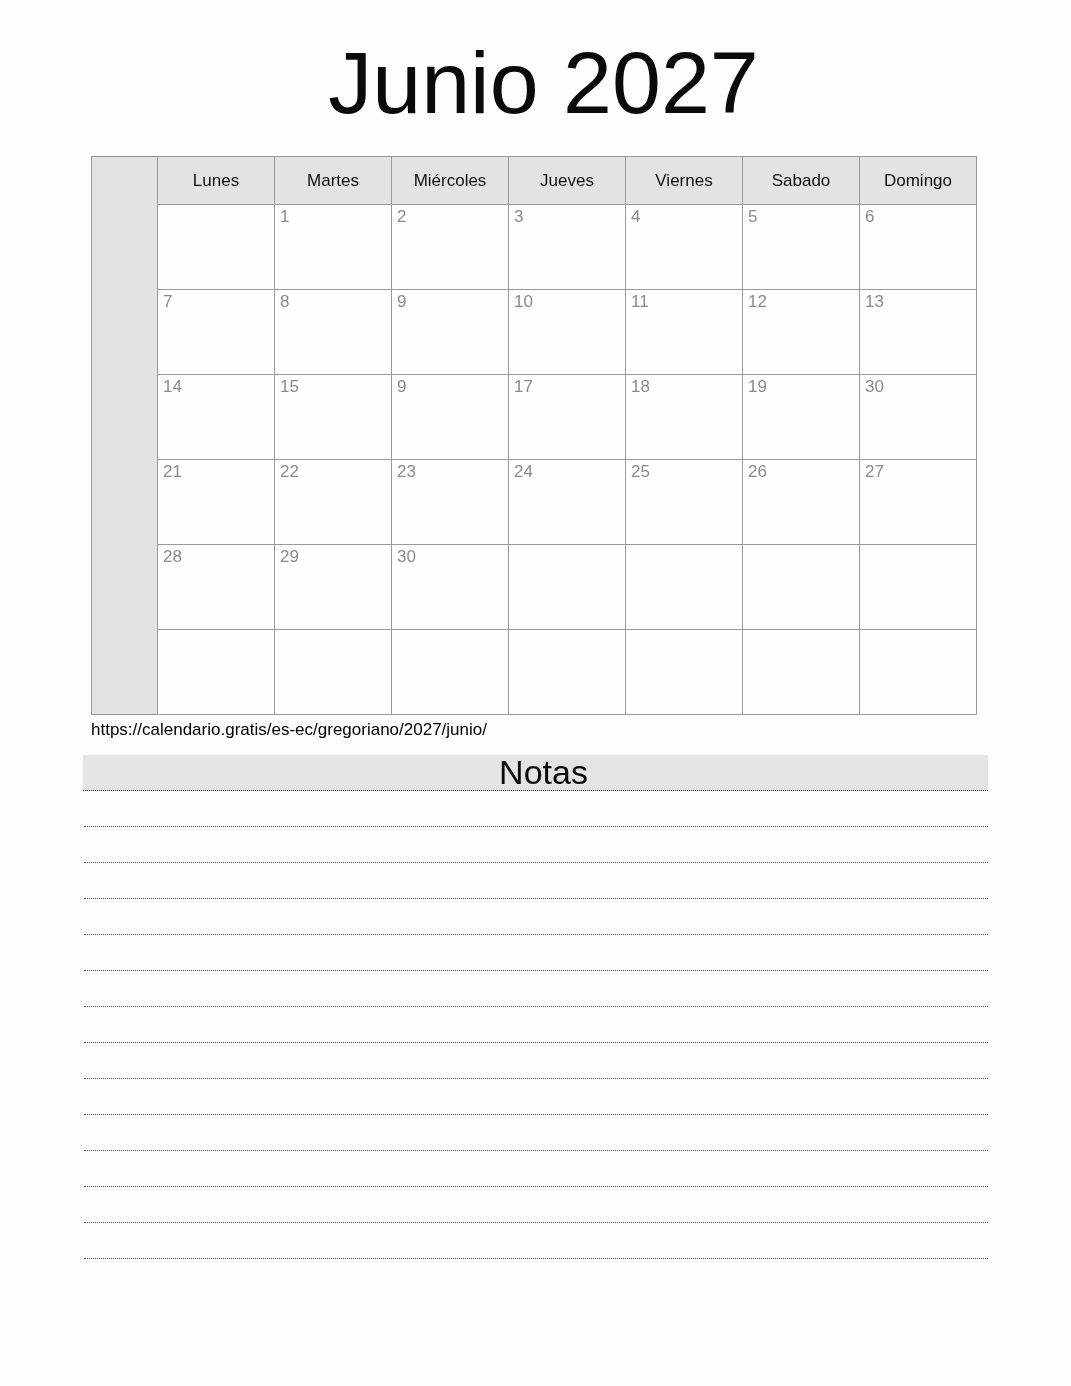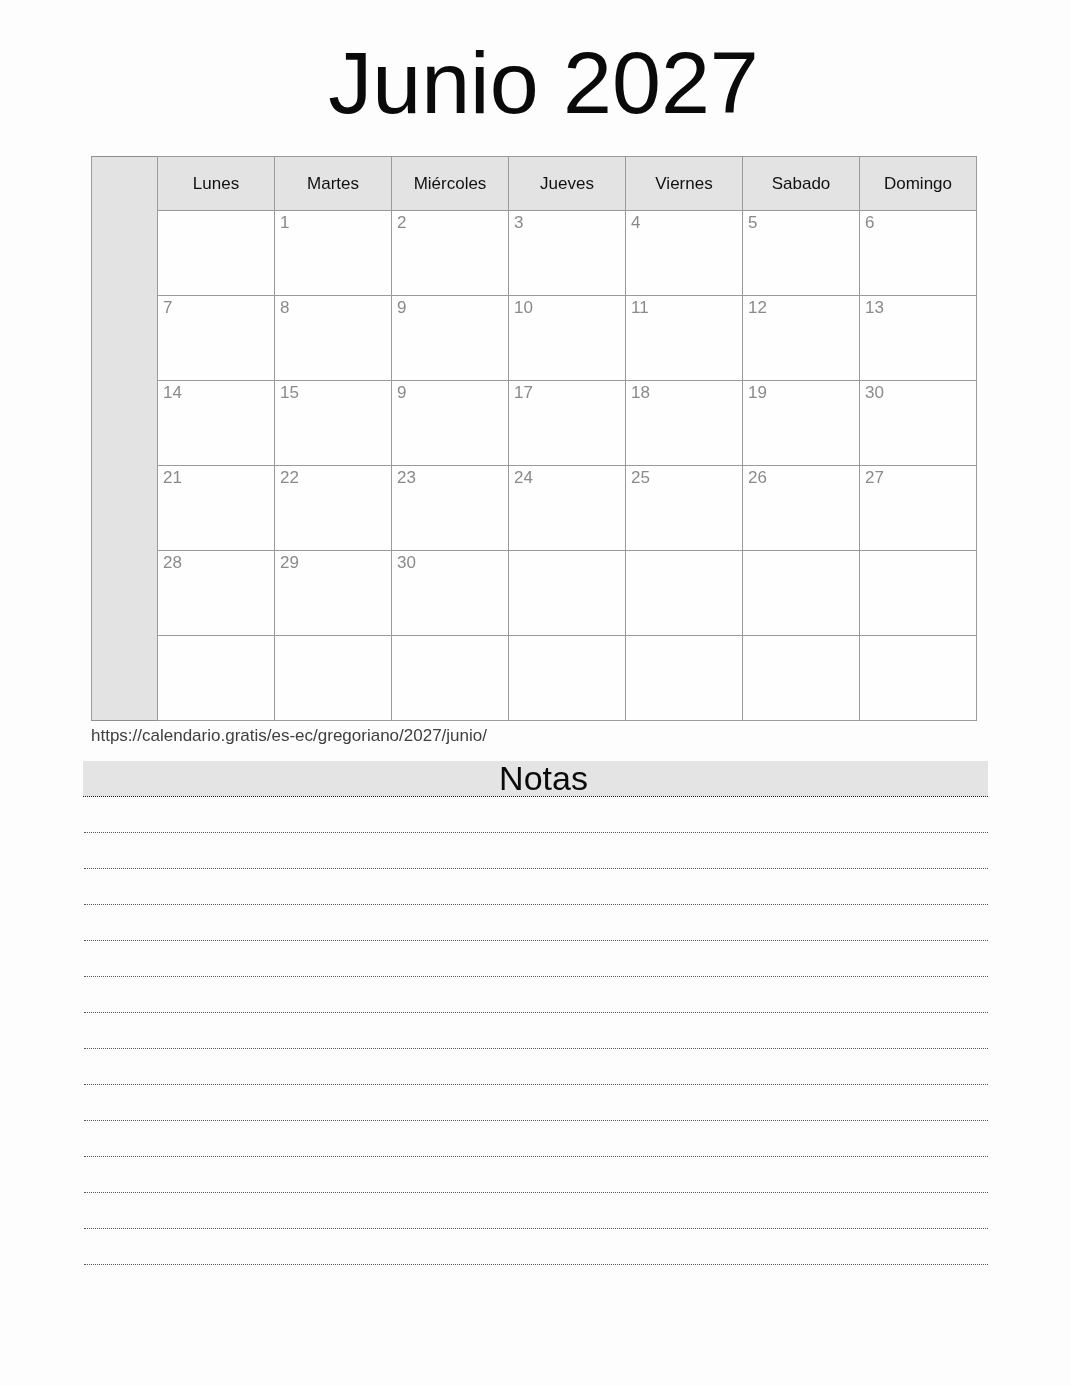"Lunes" table.calendar th { height: 54px -> 48px }
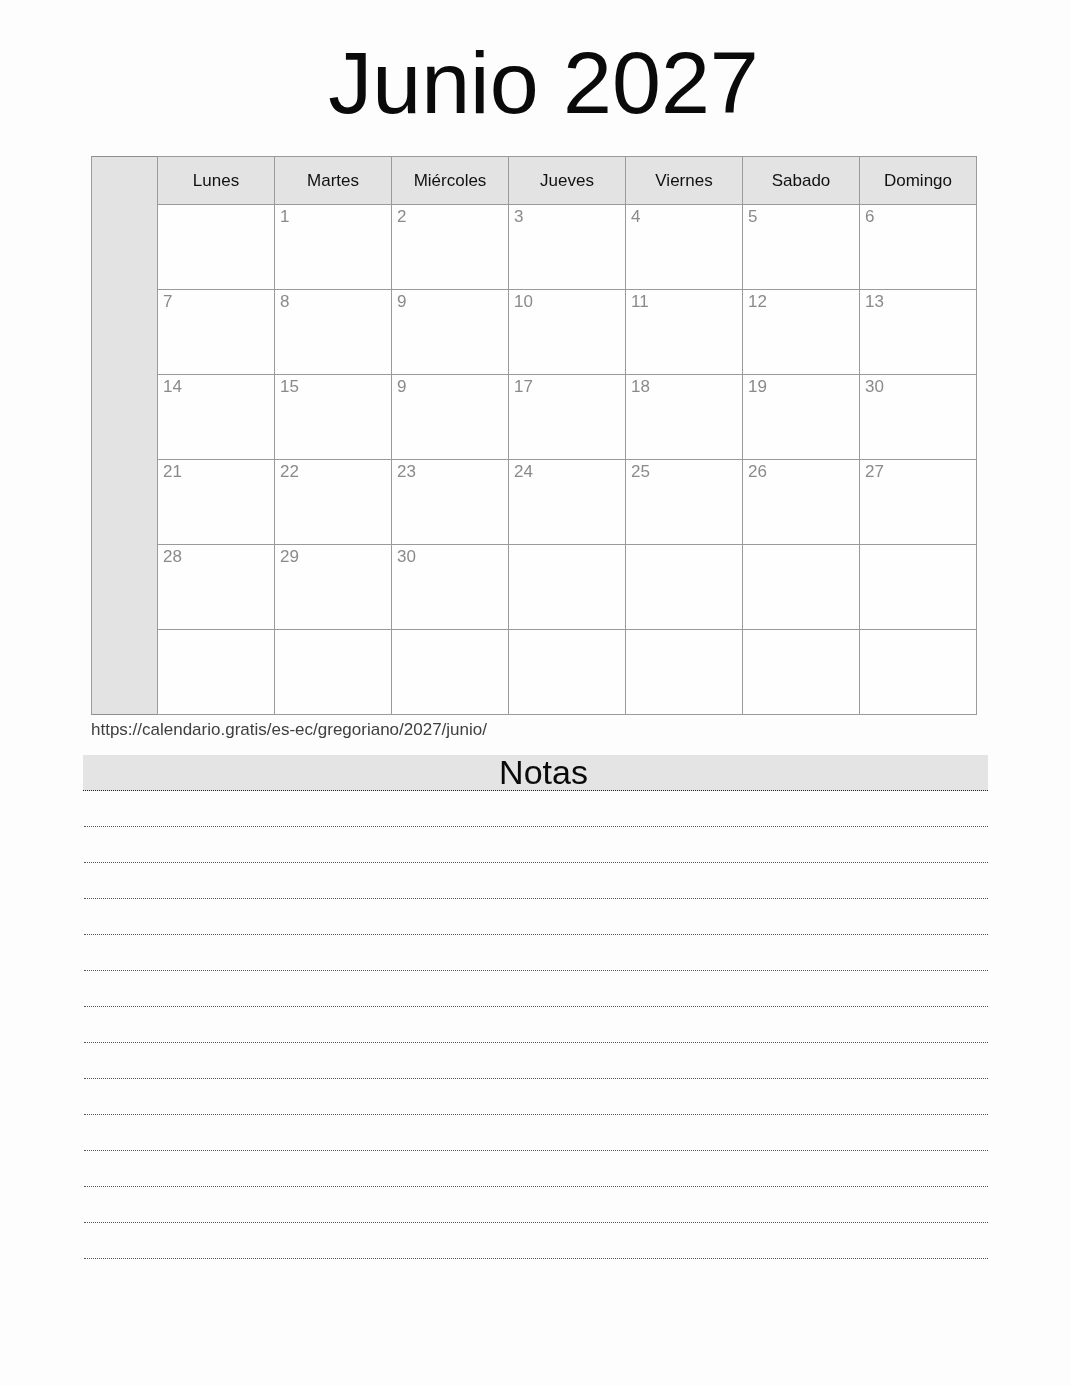"https://calendario.gratis/es-ec/gregoria" .source-url { color: #404040 -> #000000 }
